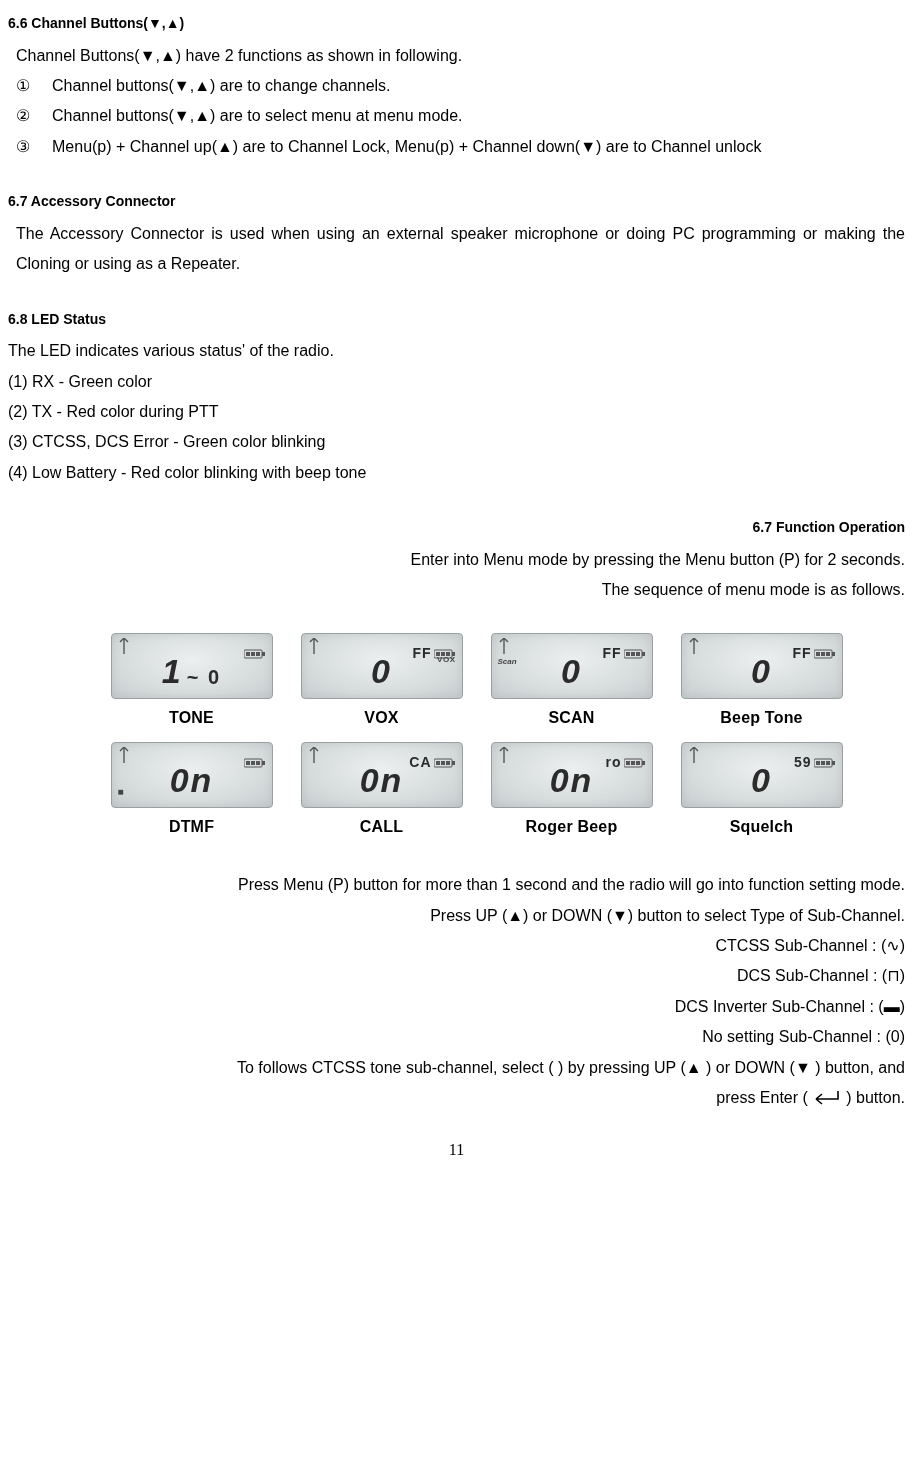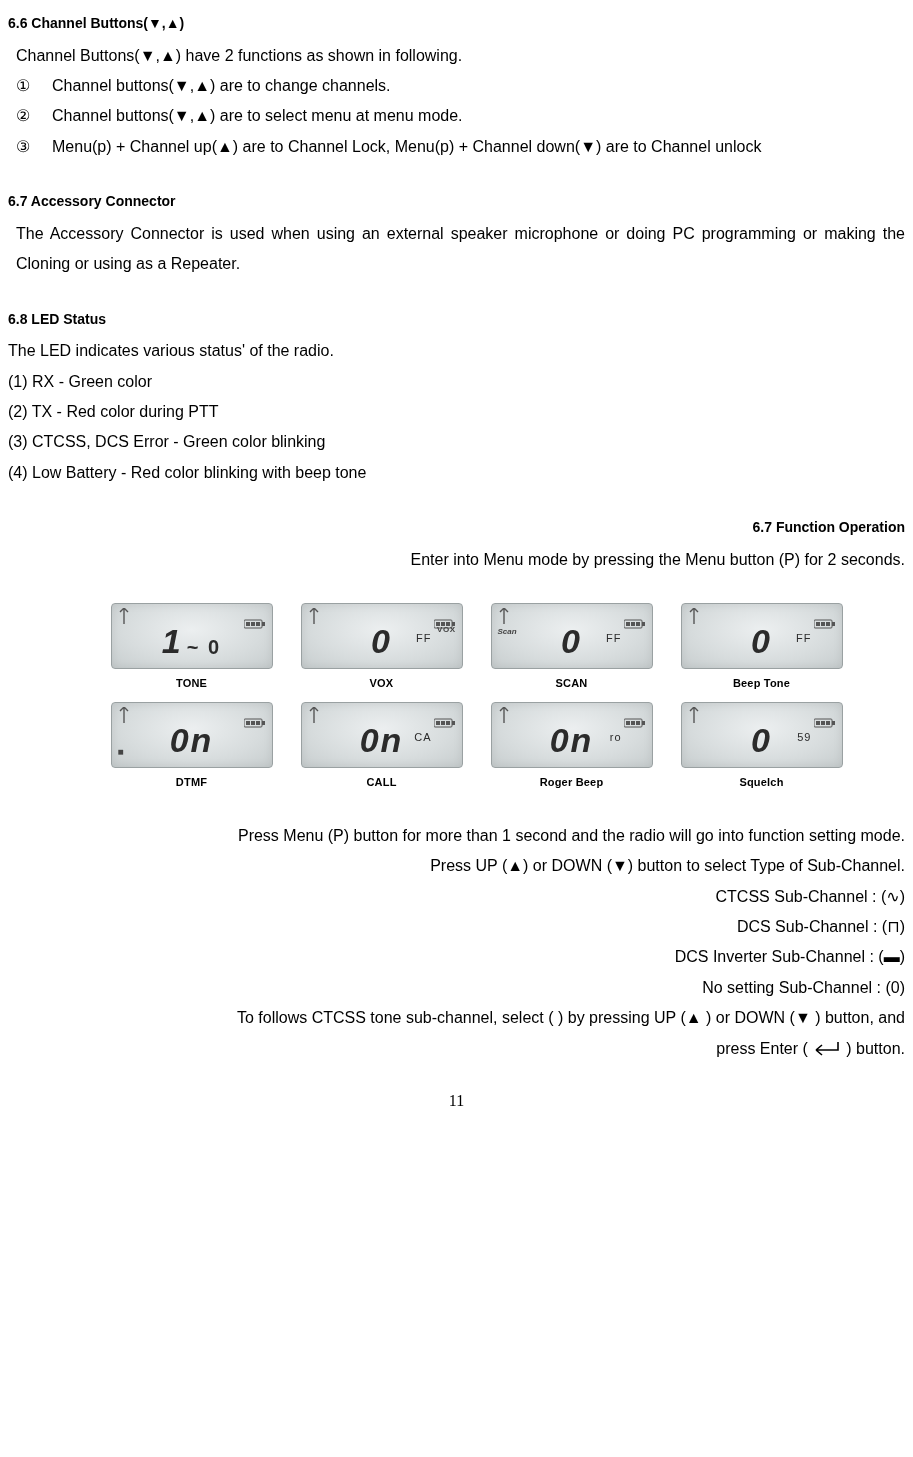"The sequence of menu mode" p.para { html: none -> <p>The sequence of menu mode is as follows.</p> }
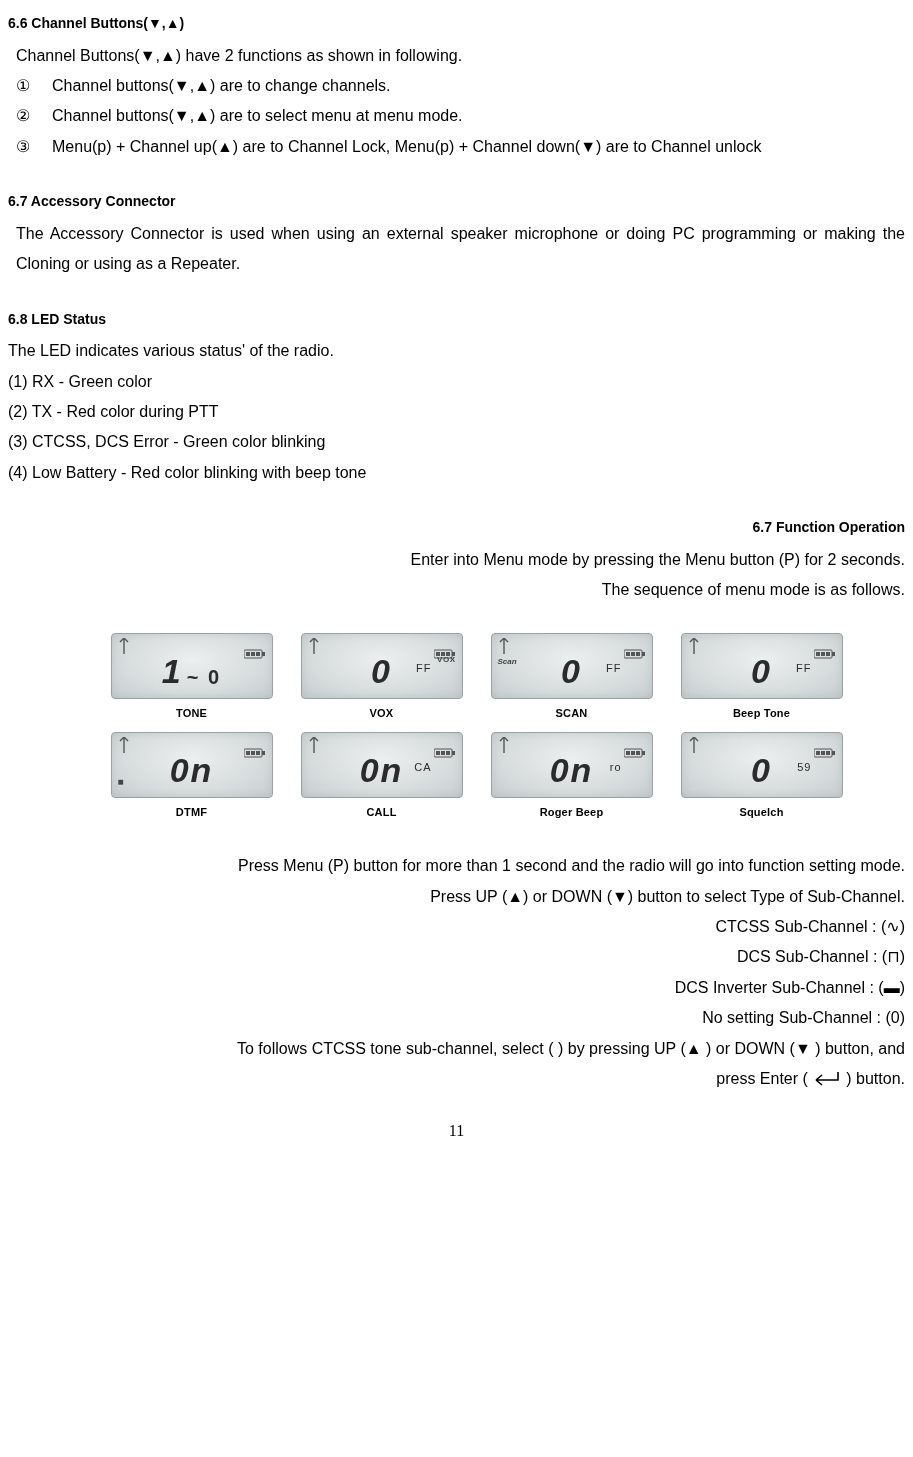"FF" .screen .sup { font-size: 11px -> 14px; font-weight: 400 -> 700; top: 24px -> 6px }
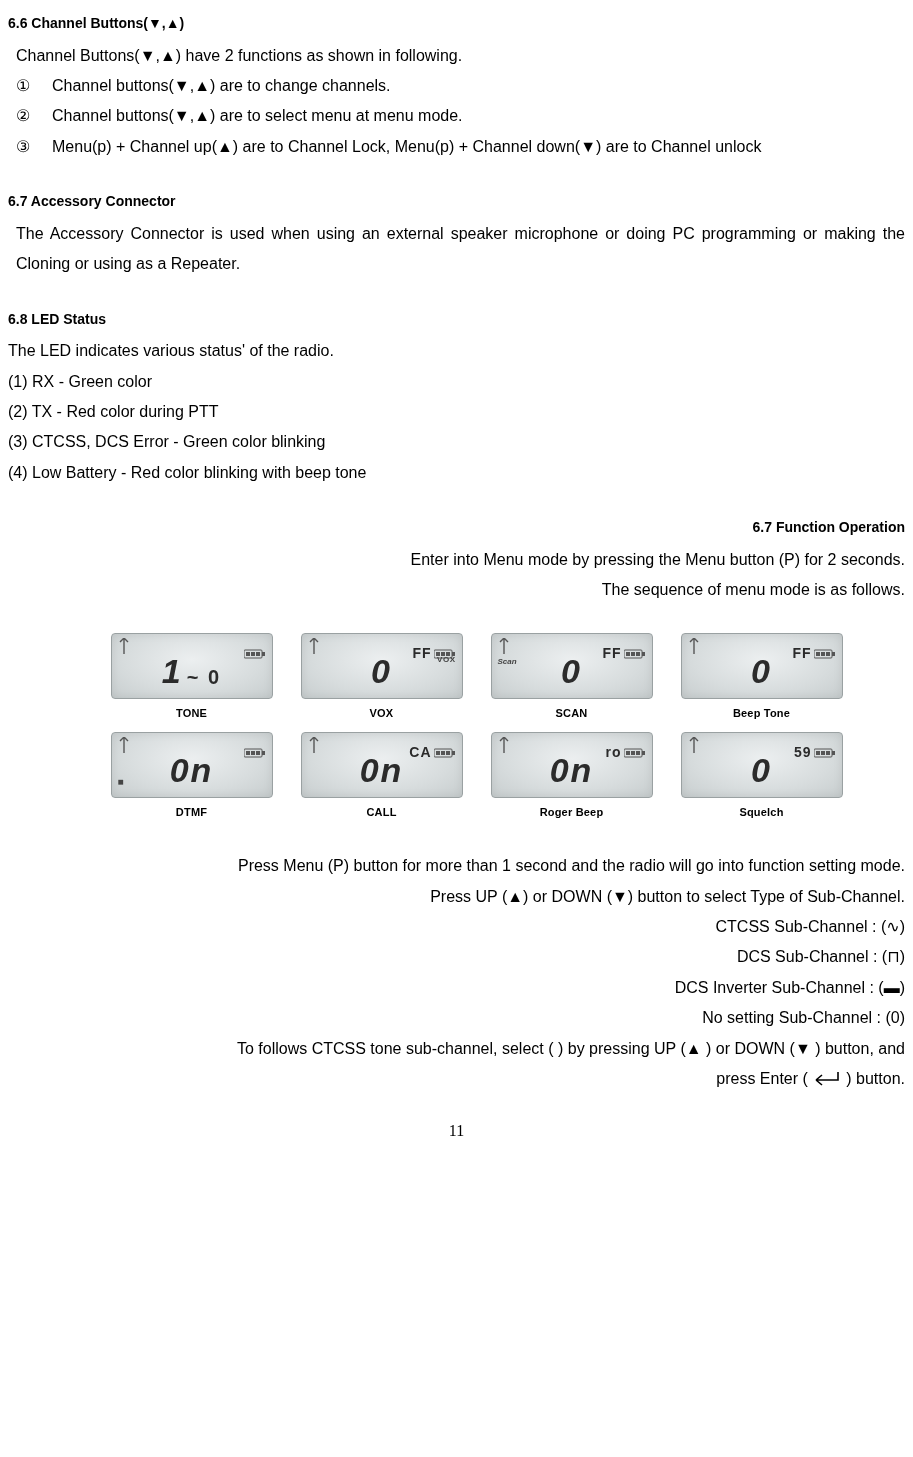"TONE" .tile .caption { font-size: 11px -> 16px }
